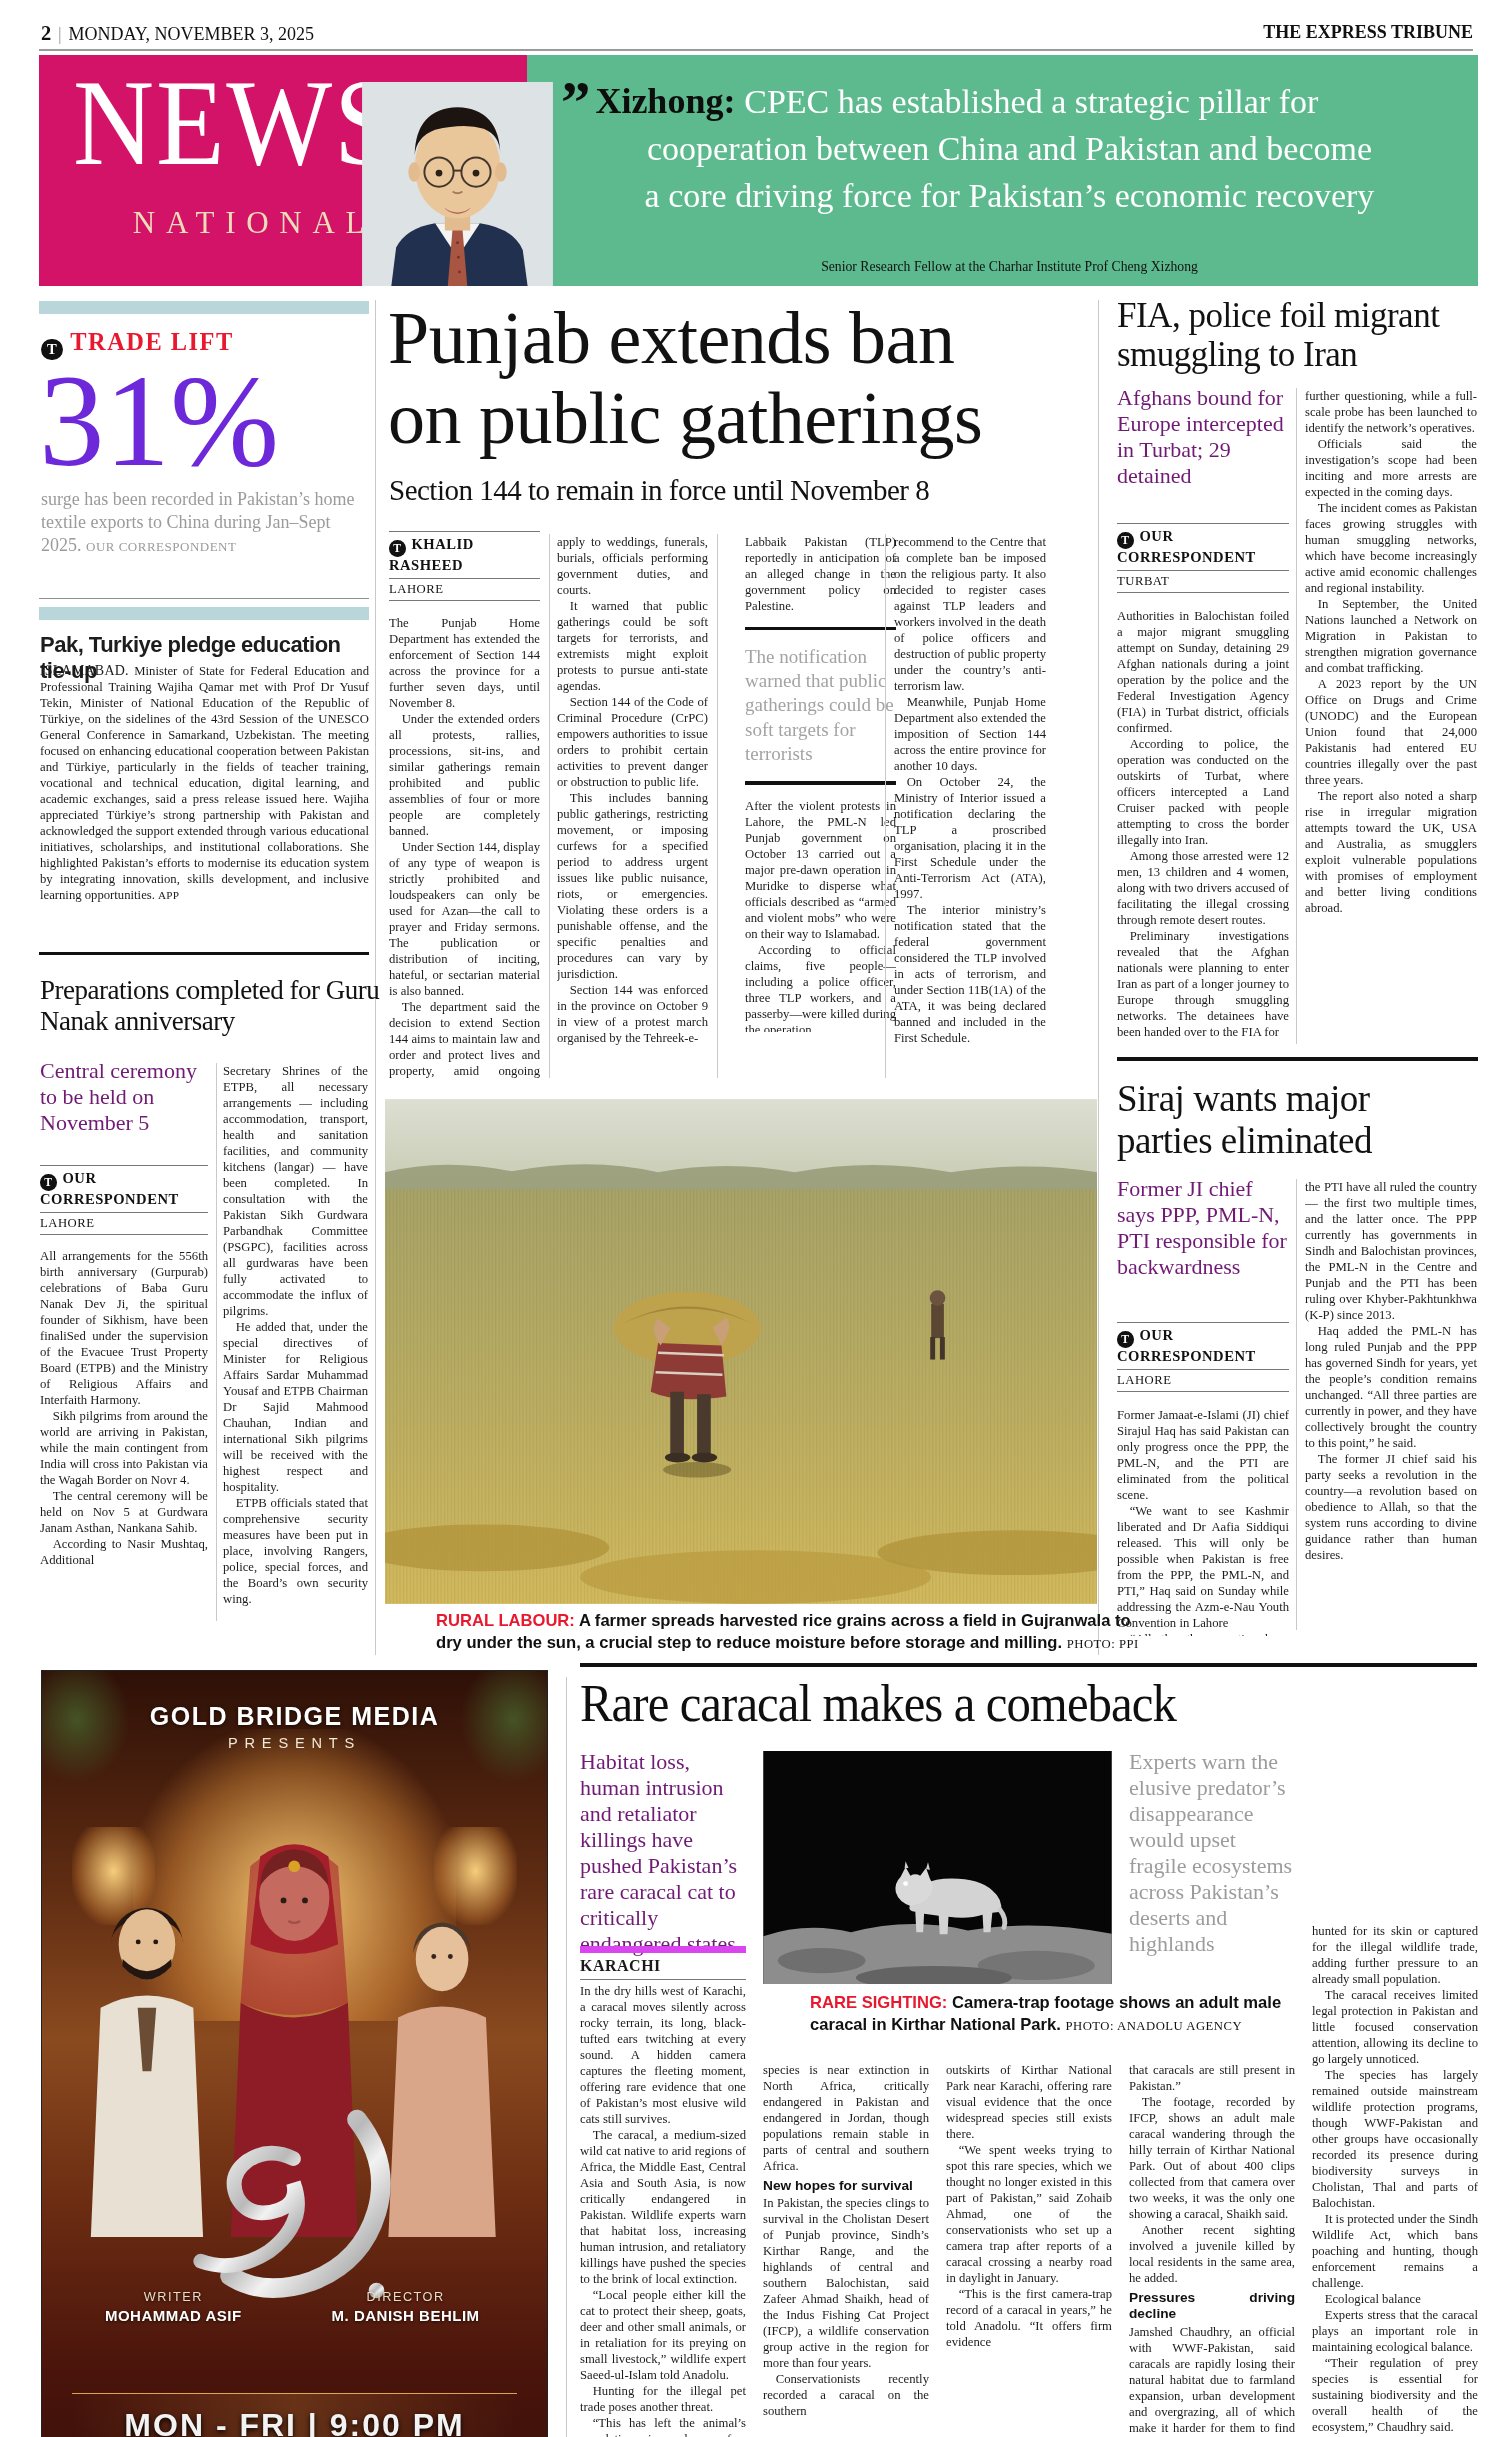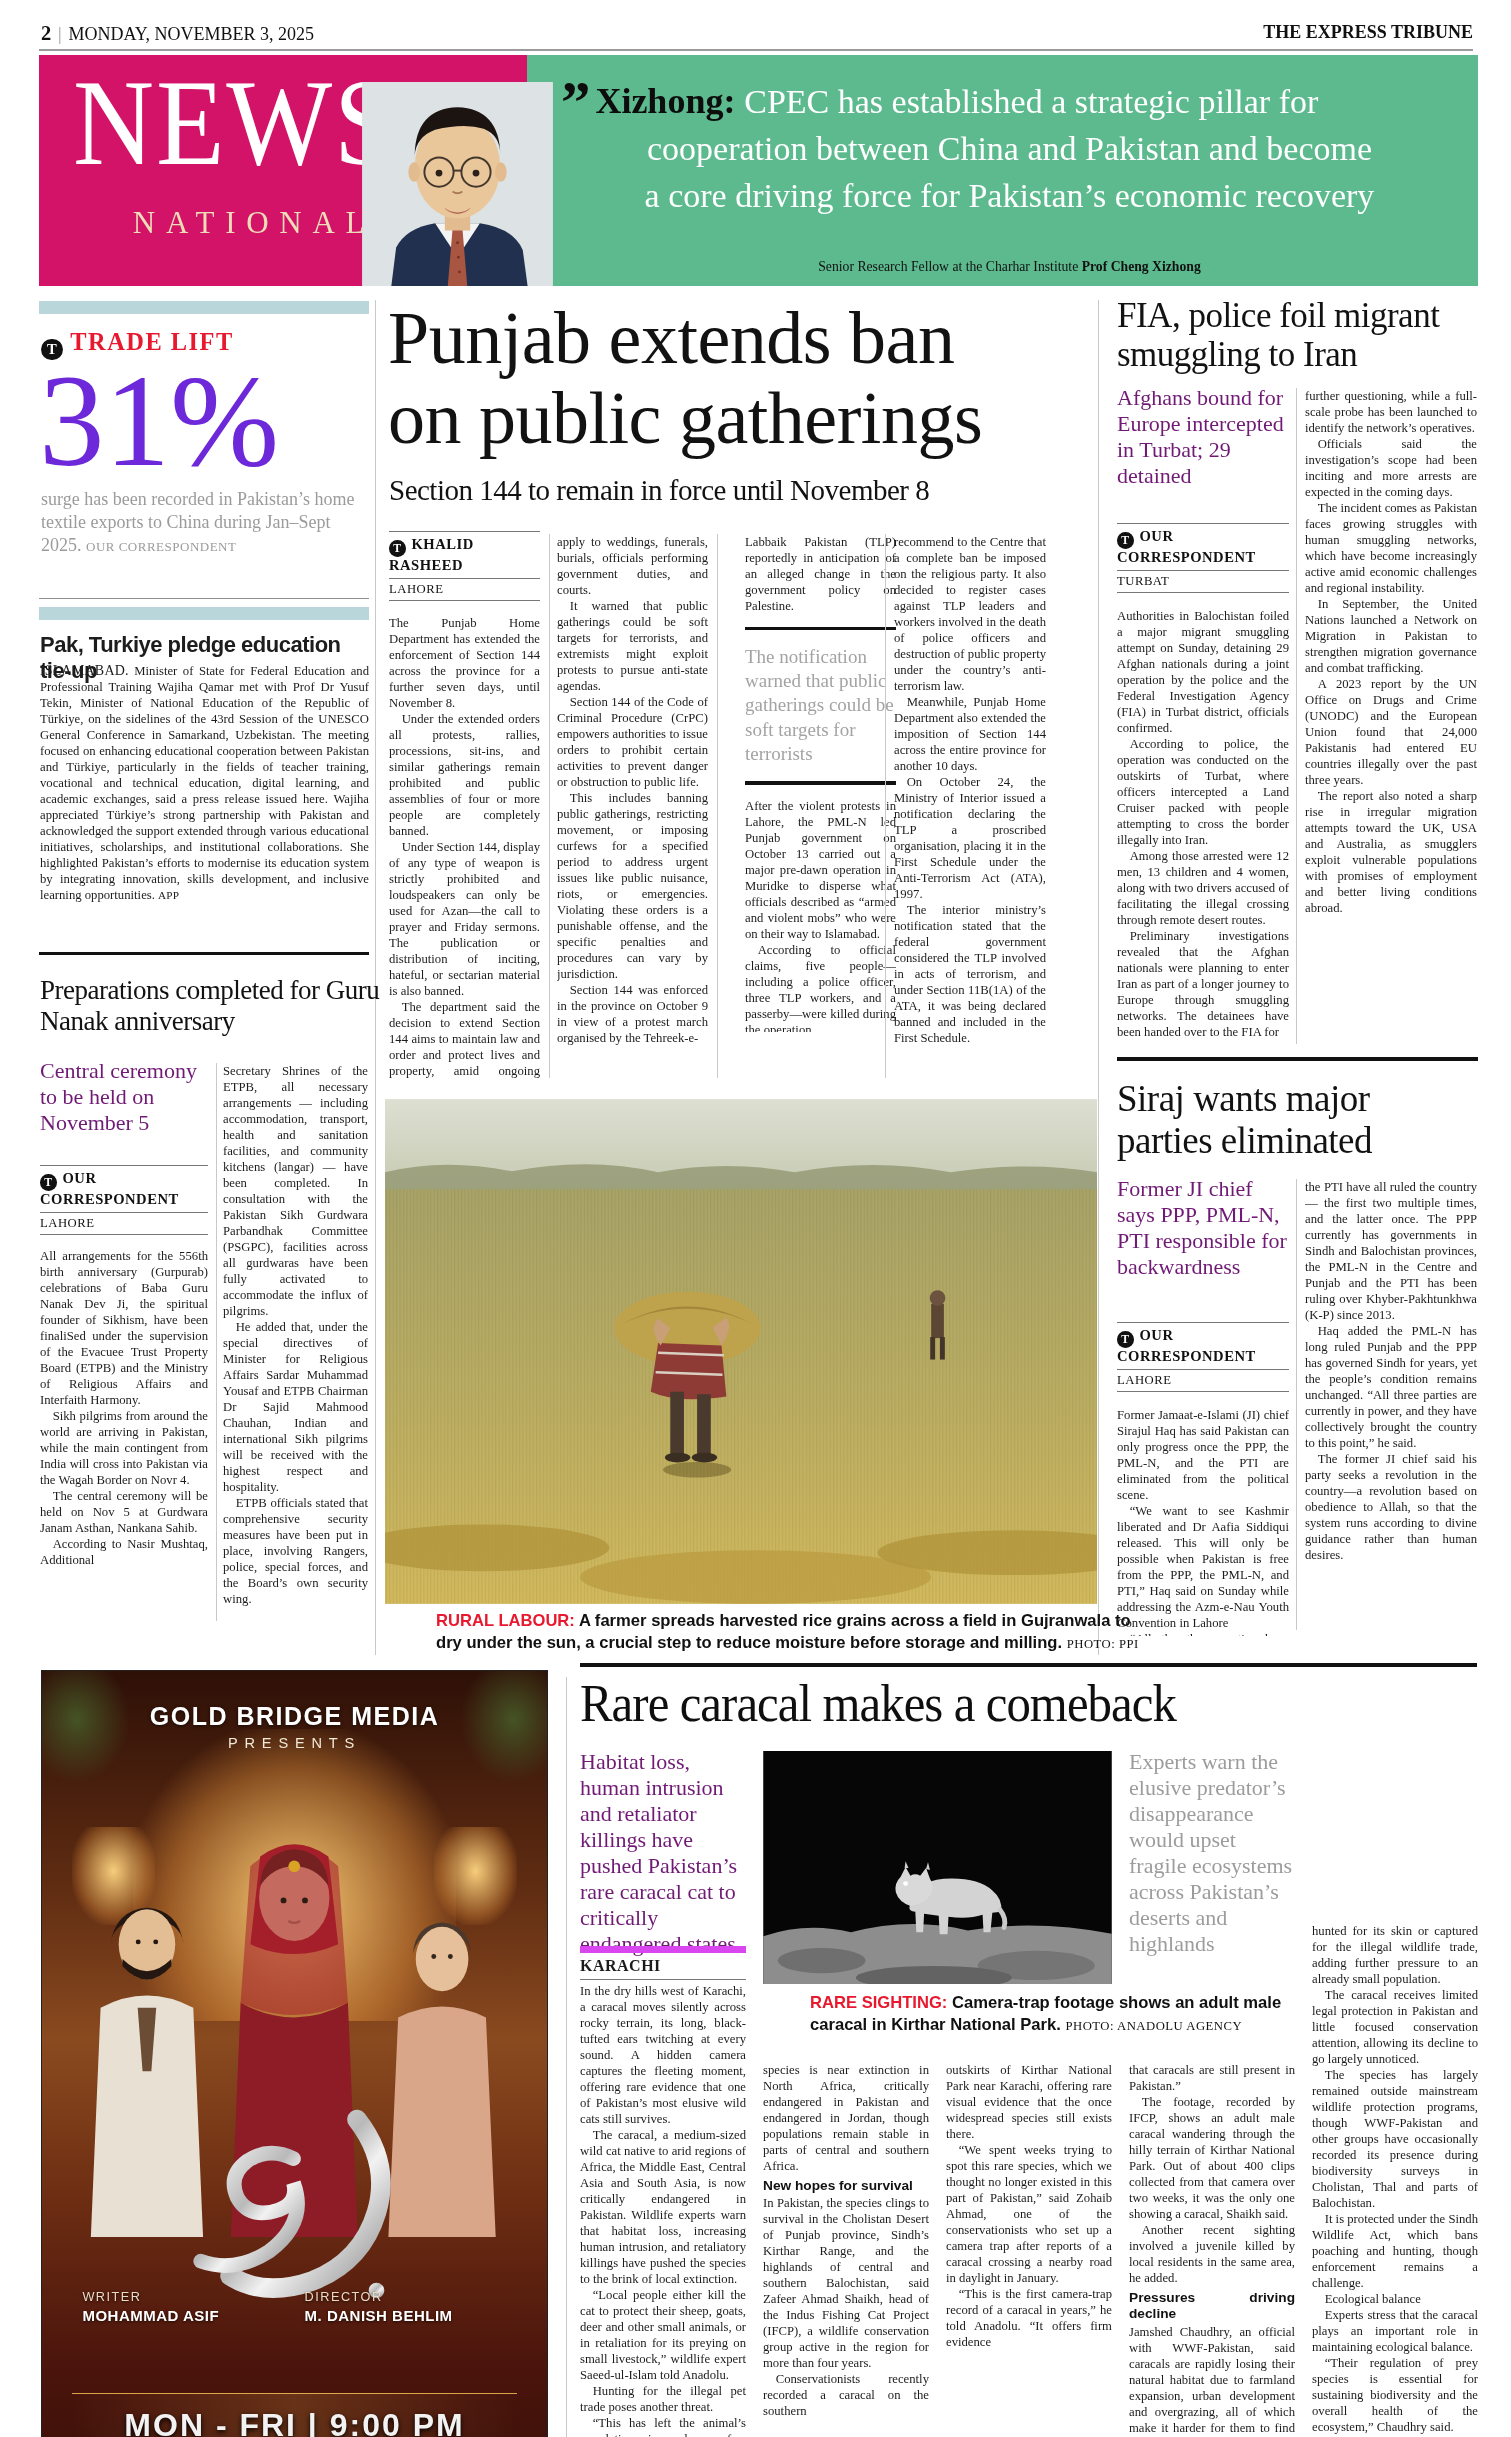"Prof Cheng Xizhong" .attr b { font-weight: bold -> normal }
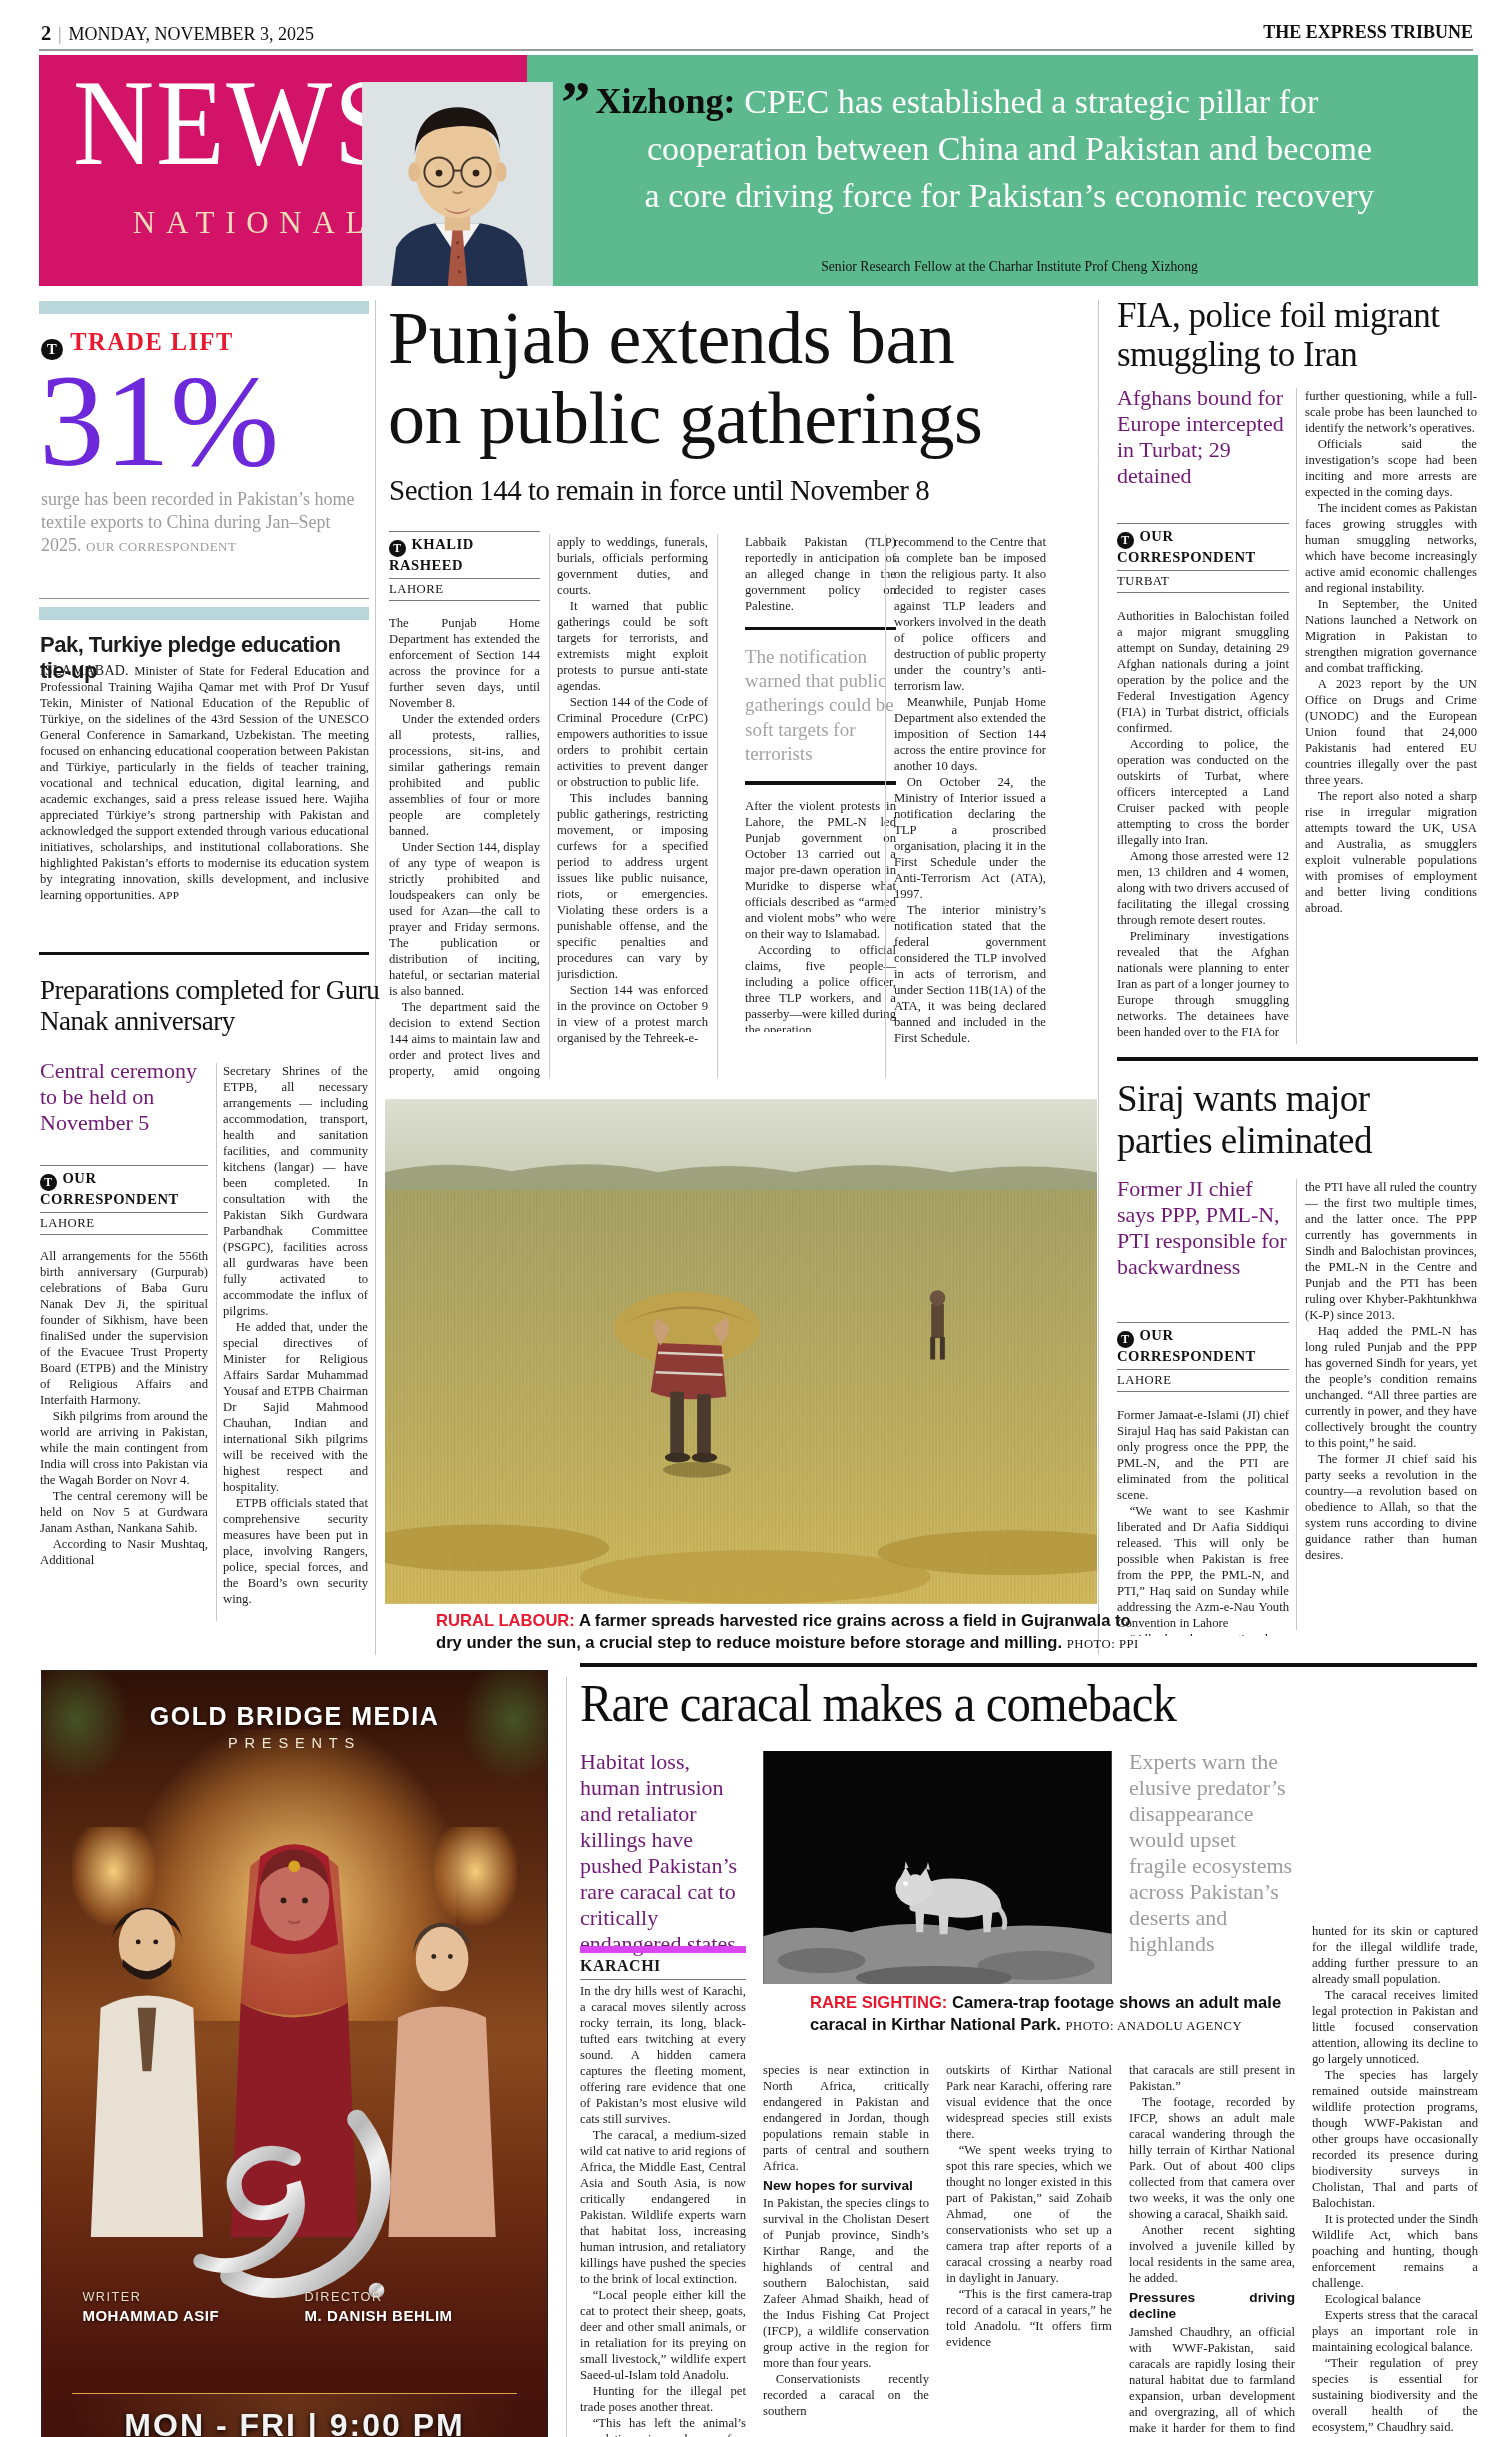"WRITER" .ad-credit { text-align: none -> center }
